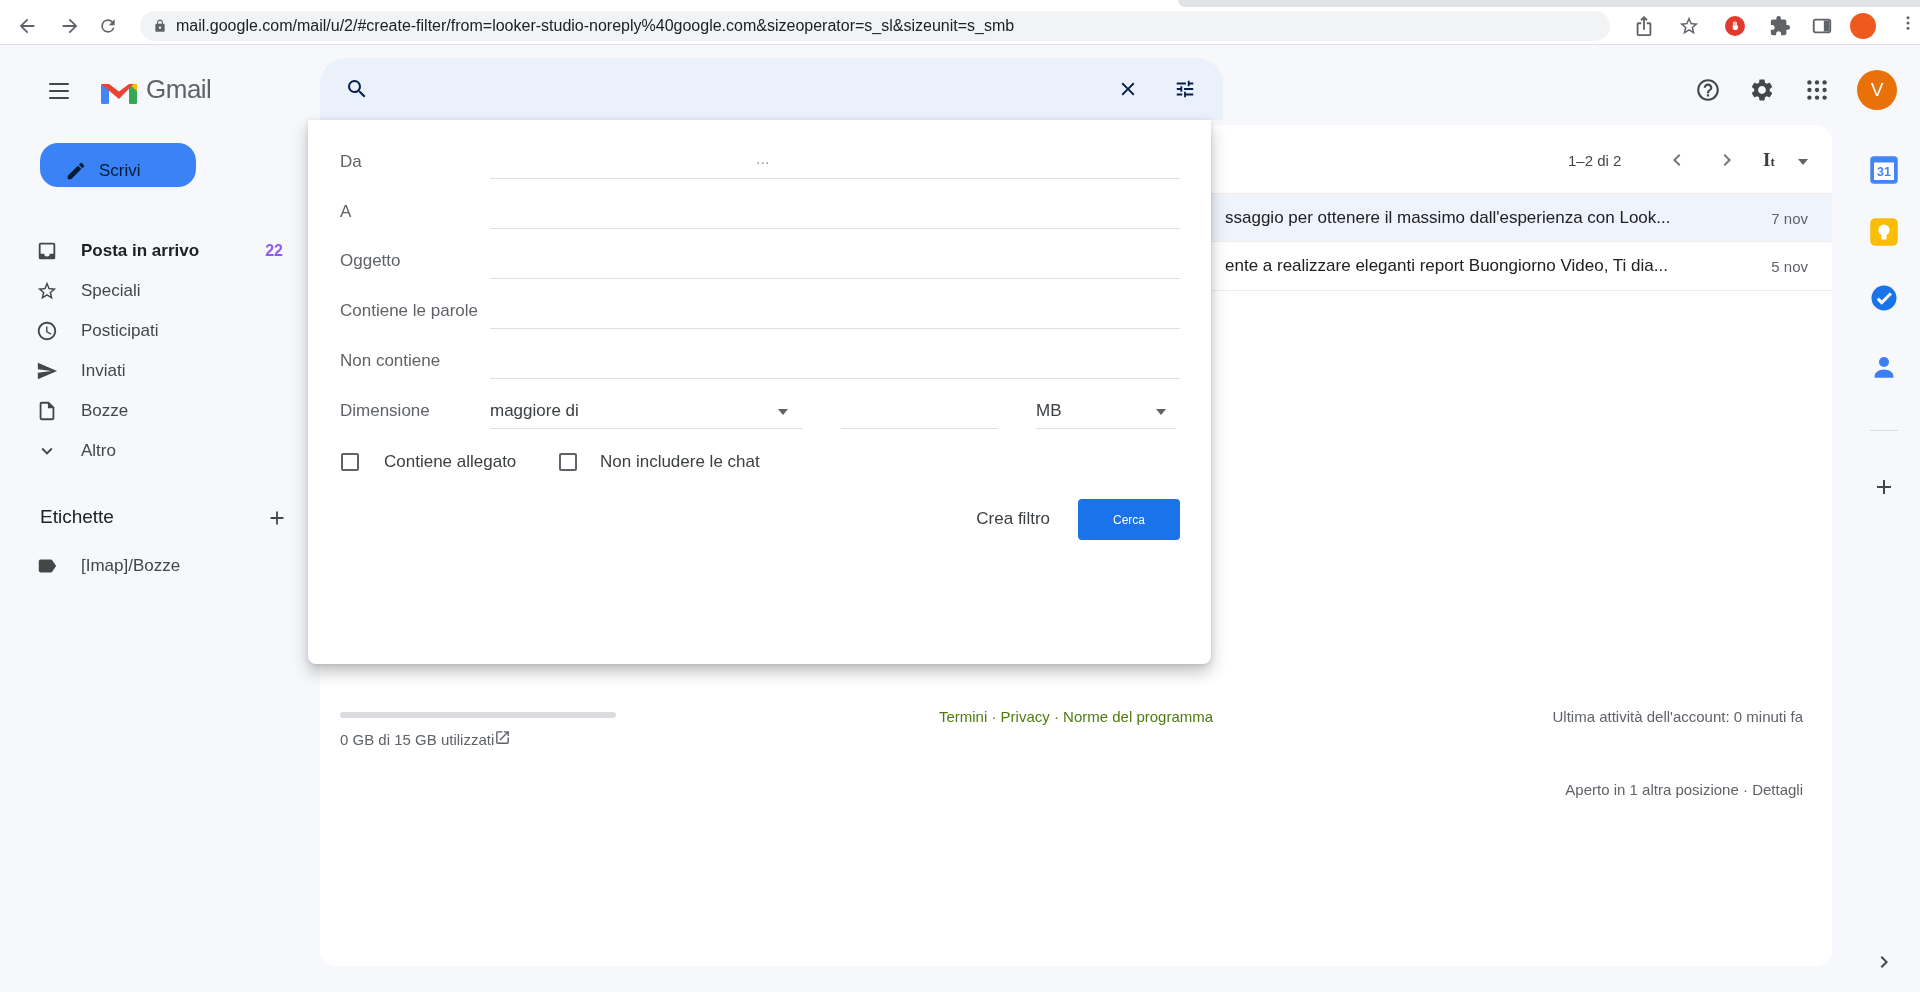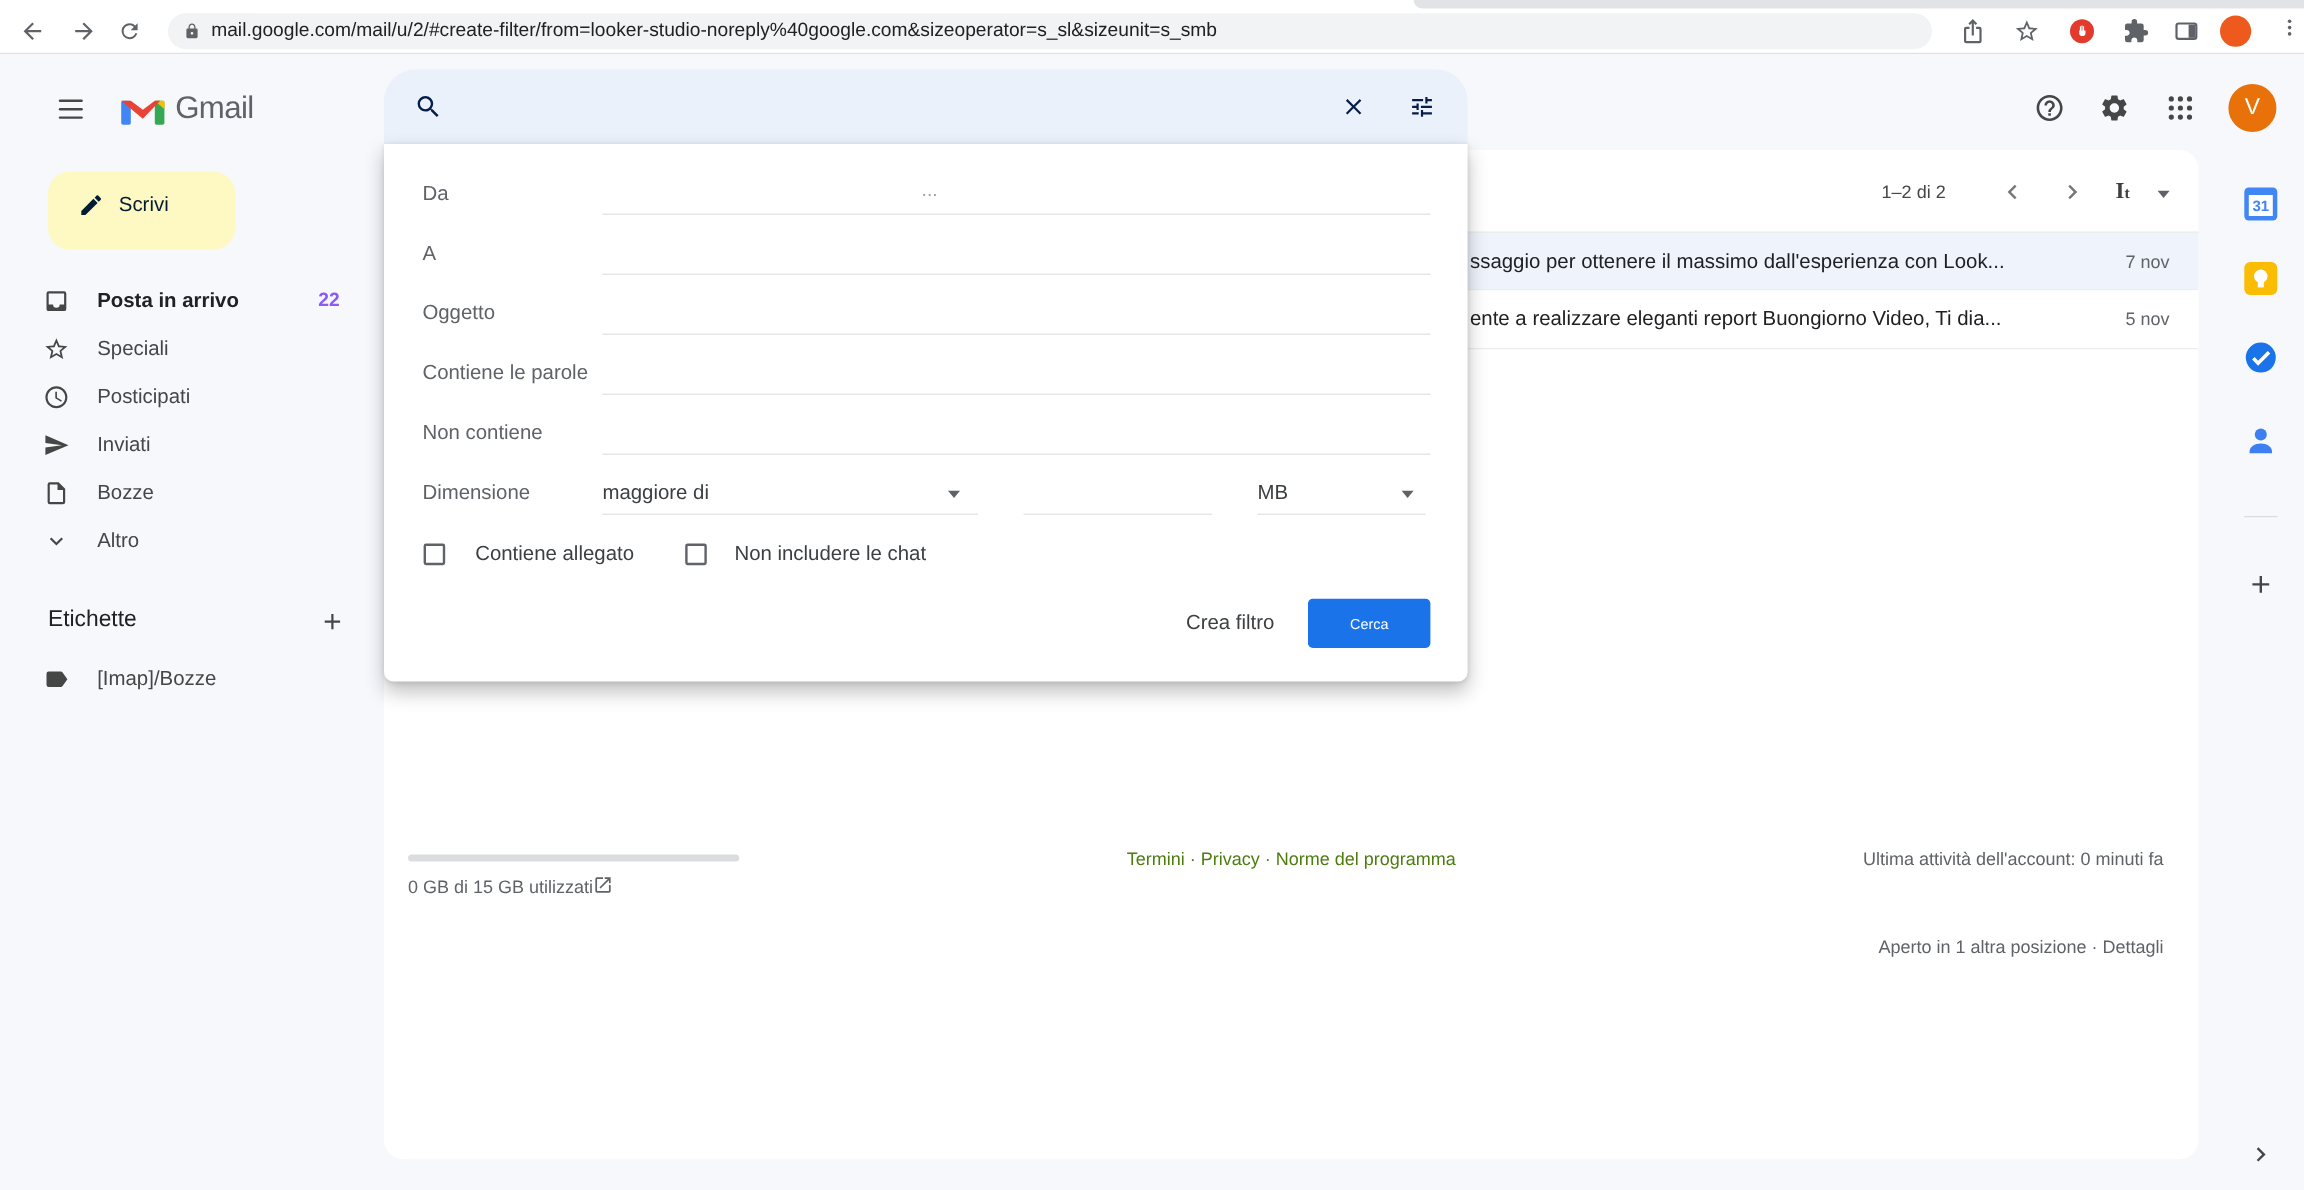"Scrivi" .compose { background: #fef9c3 -> #3b82f6; height: 65px -> 44px }
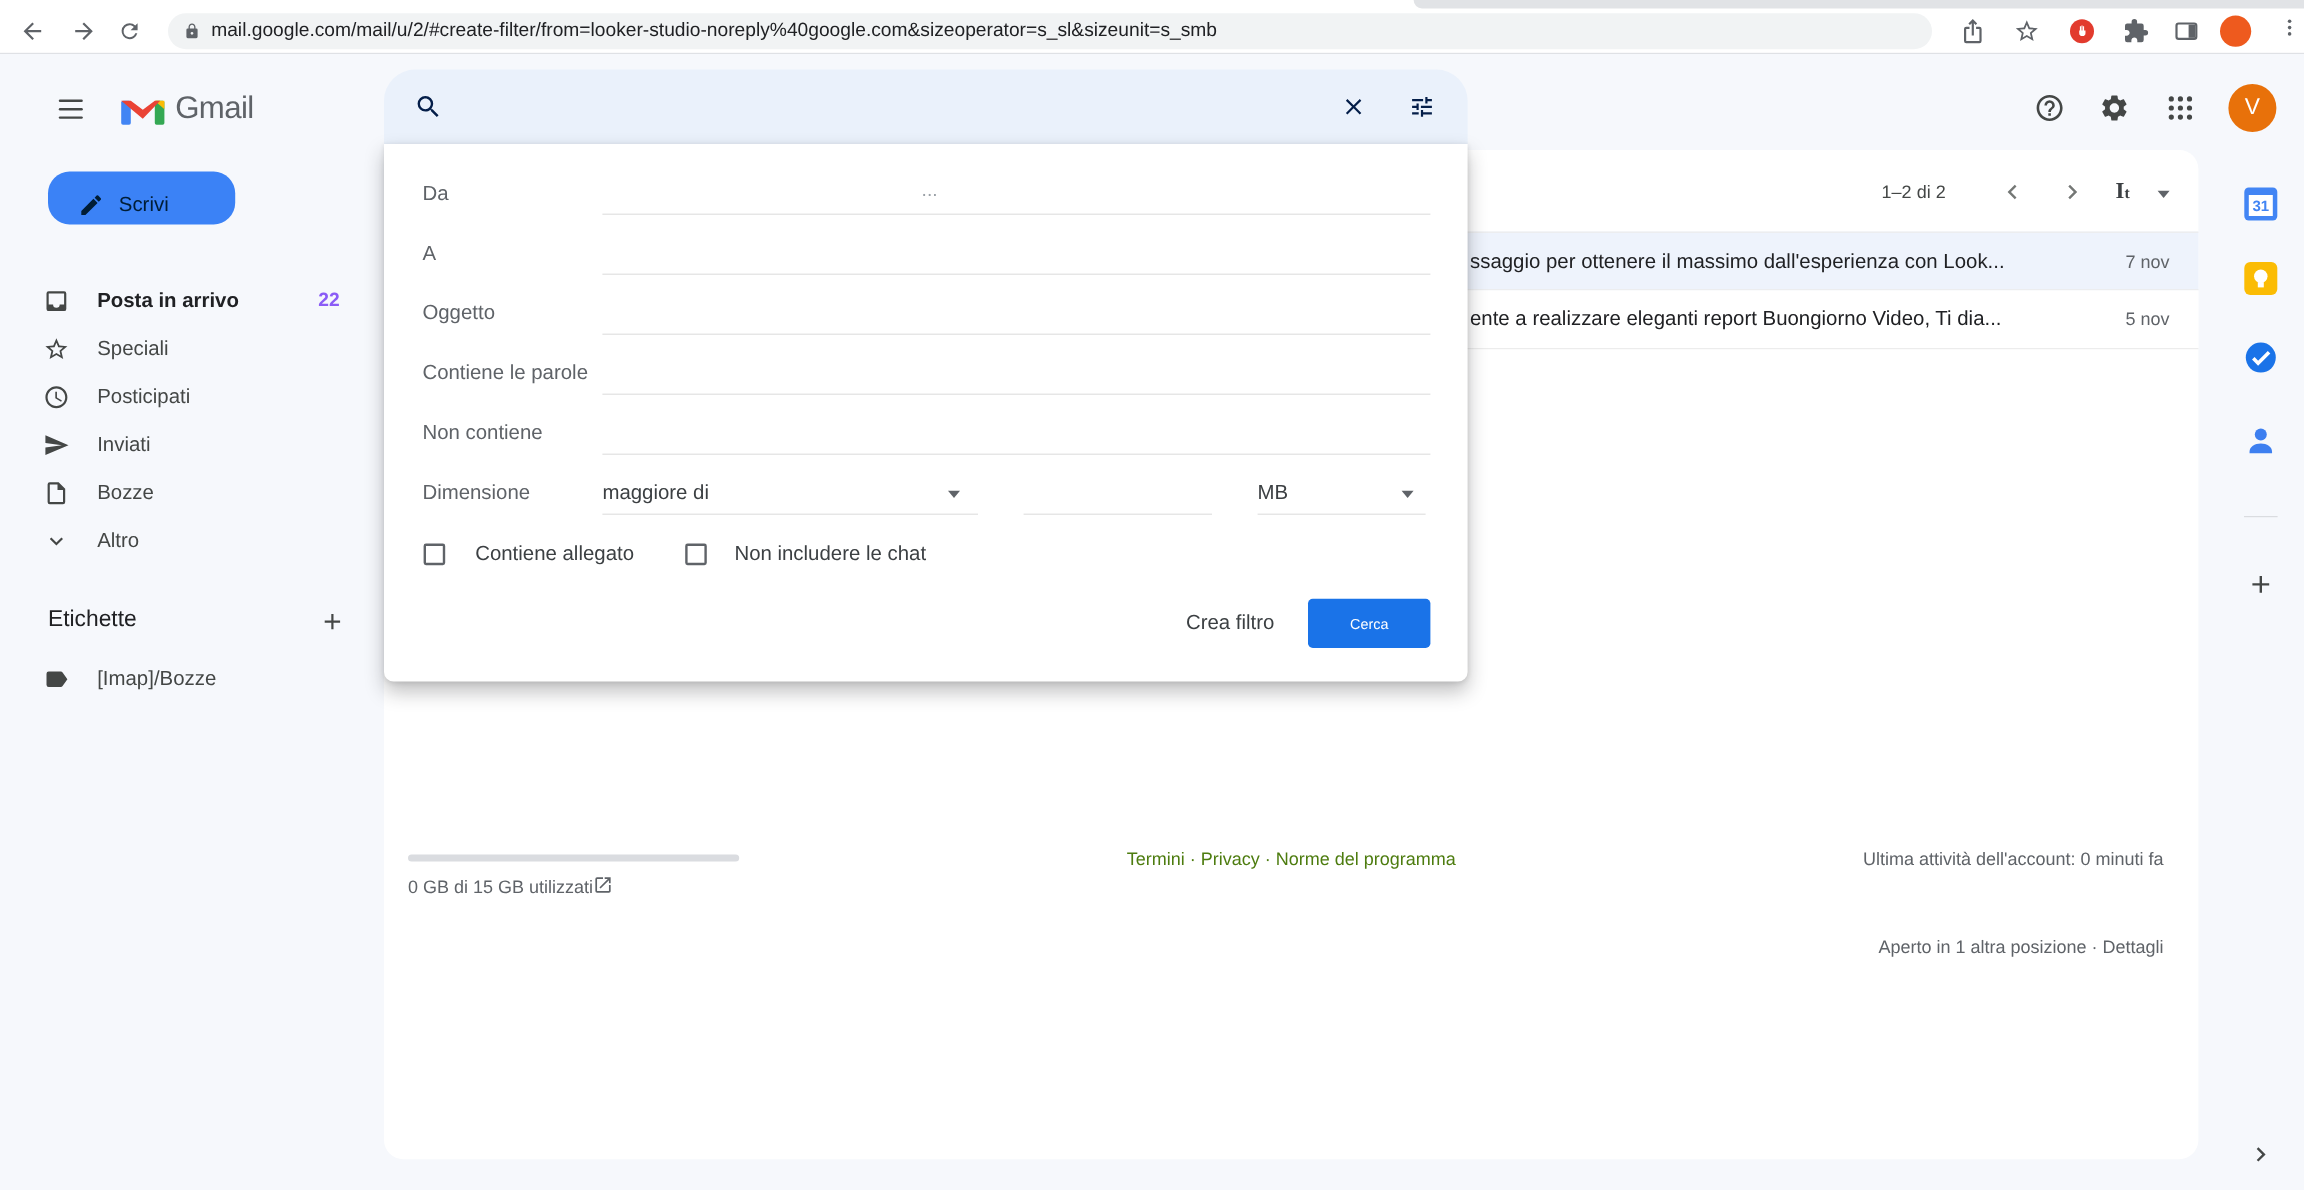"Da" .dialog { height: 448px -> 544px; left: 320px -> 308px }
